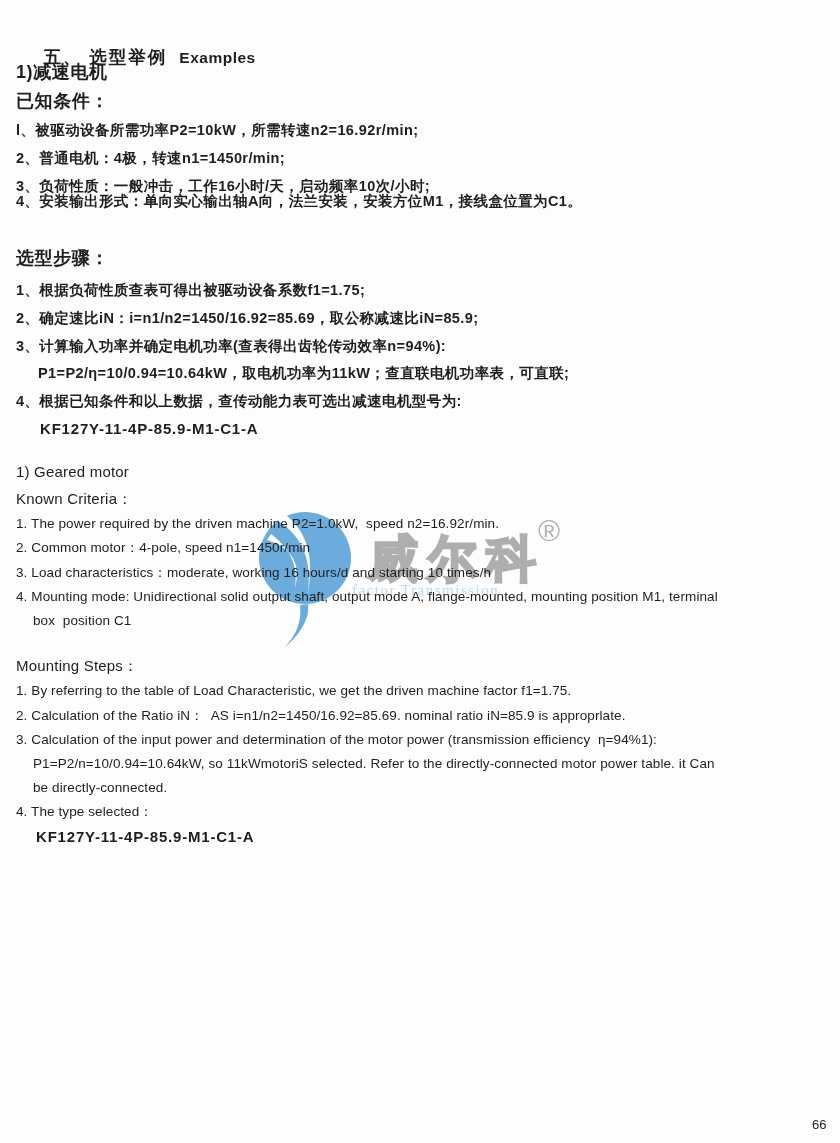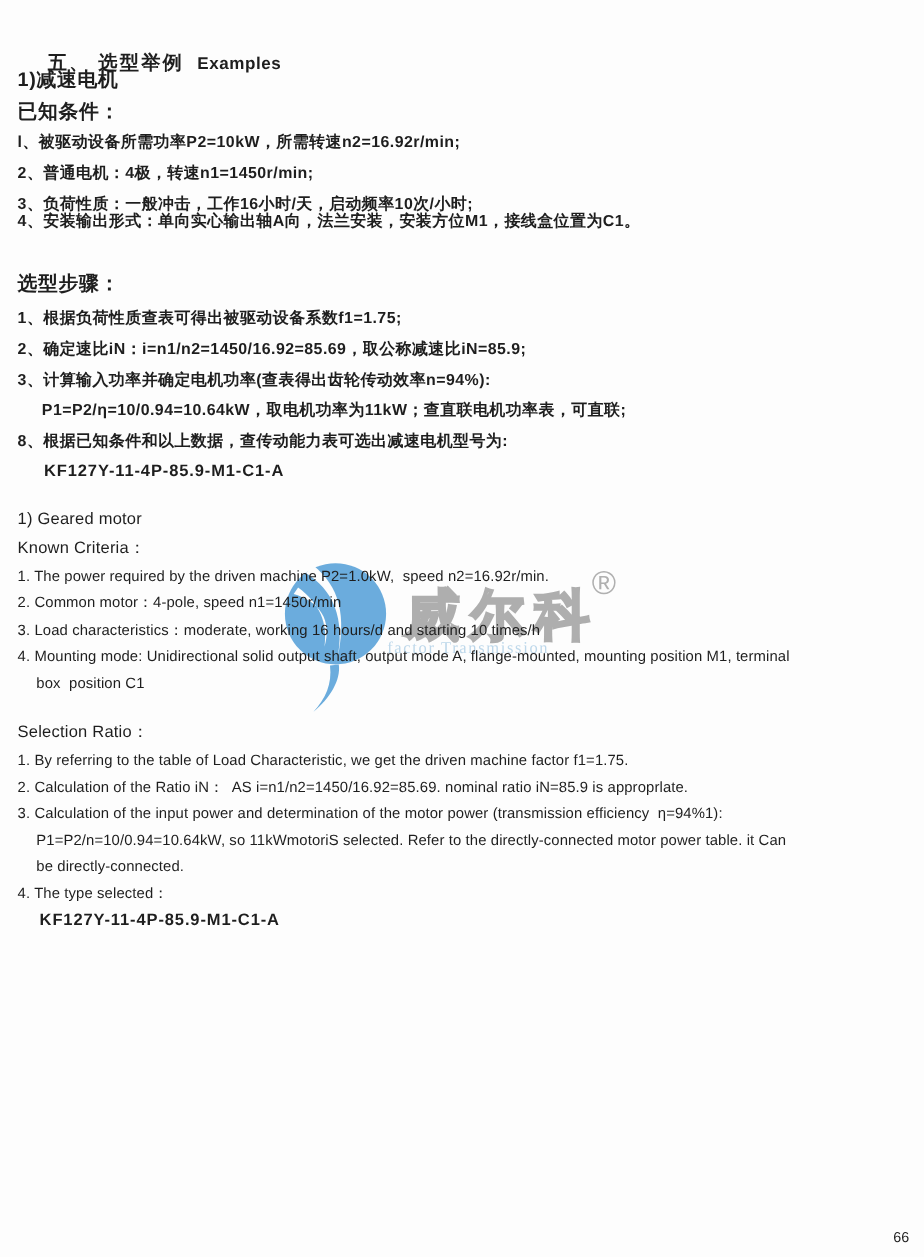"8、根据已知条件和以上数据，查传动能力表可选出减速电机型号为:" div.ln { text: 8 -> 4 }
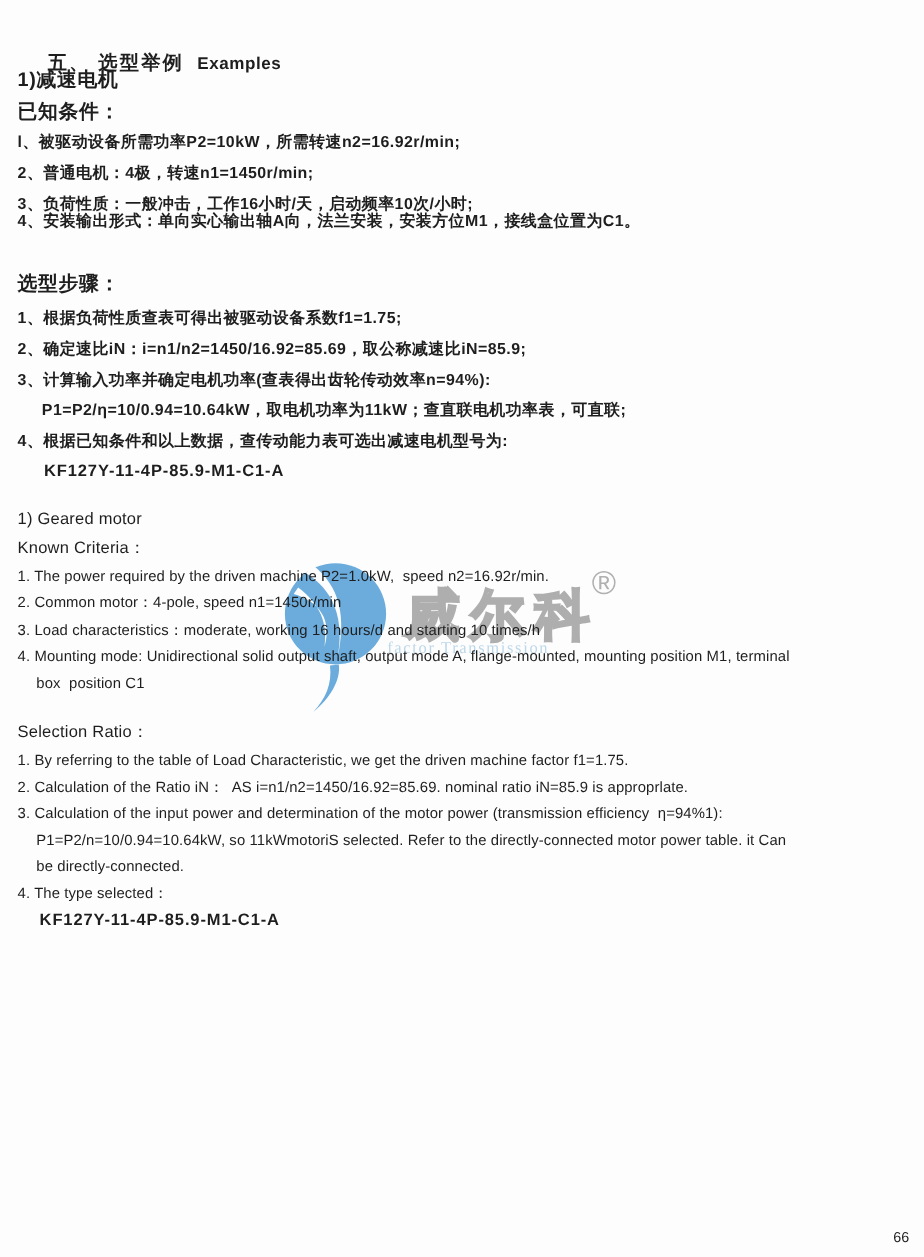"Selection Ratio：" div.ln { text: Selection Ratio -> Mounting Steps }
